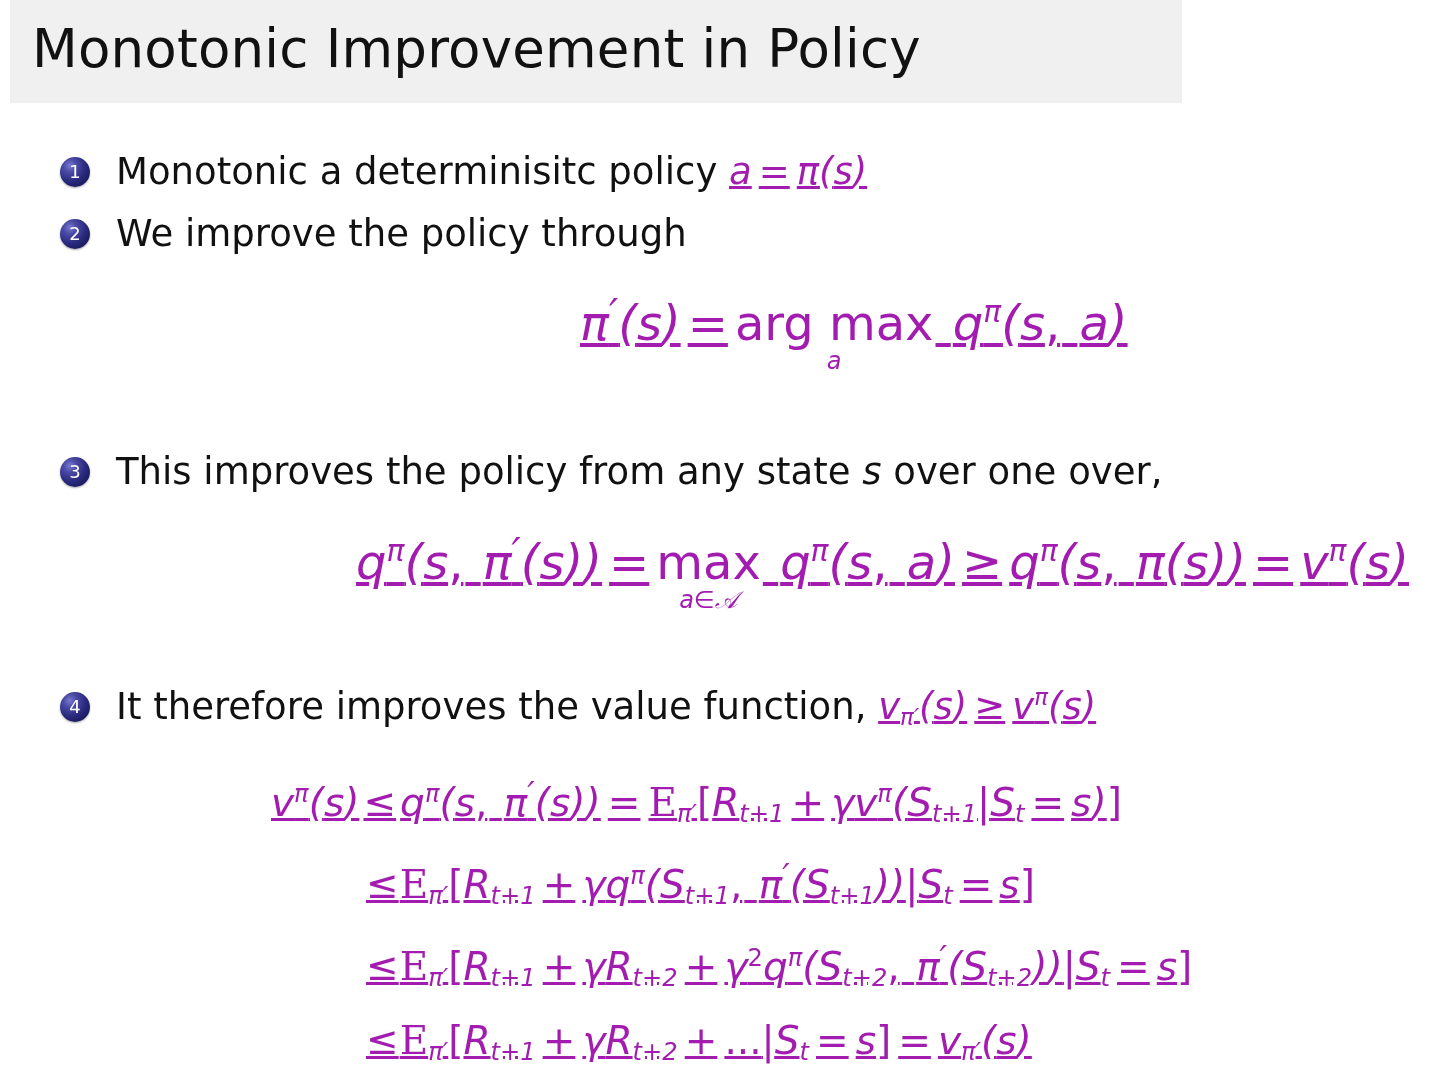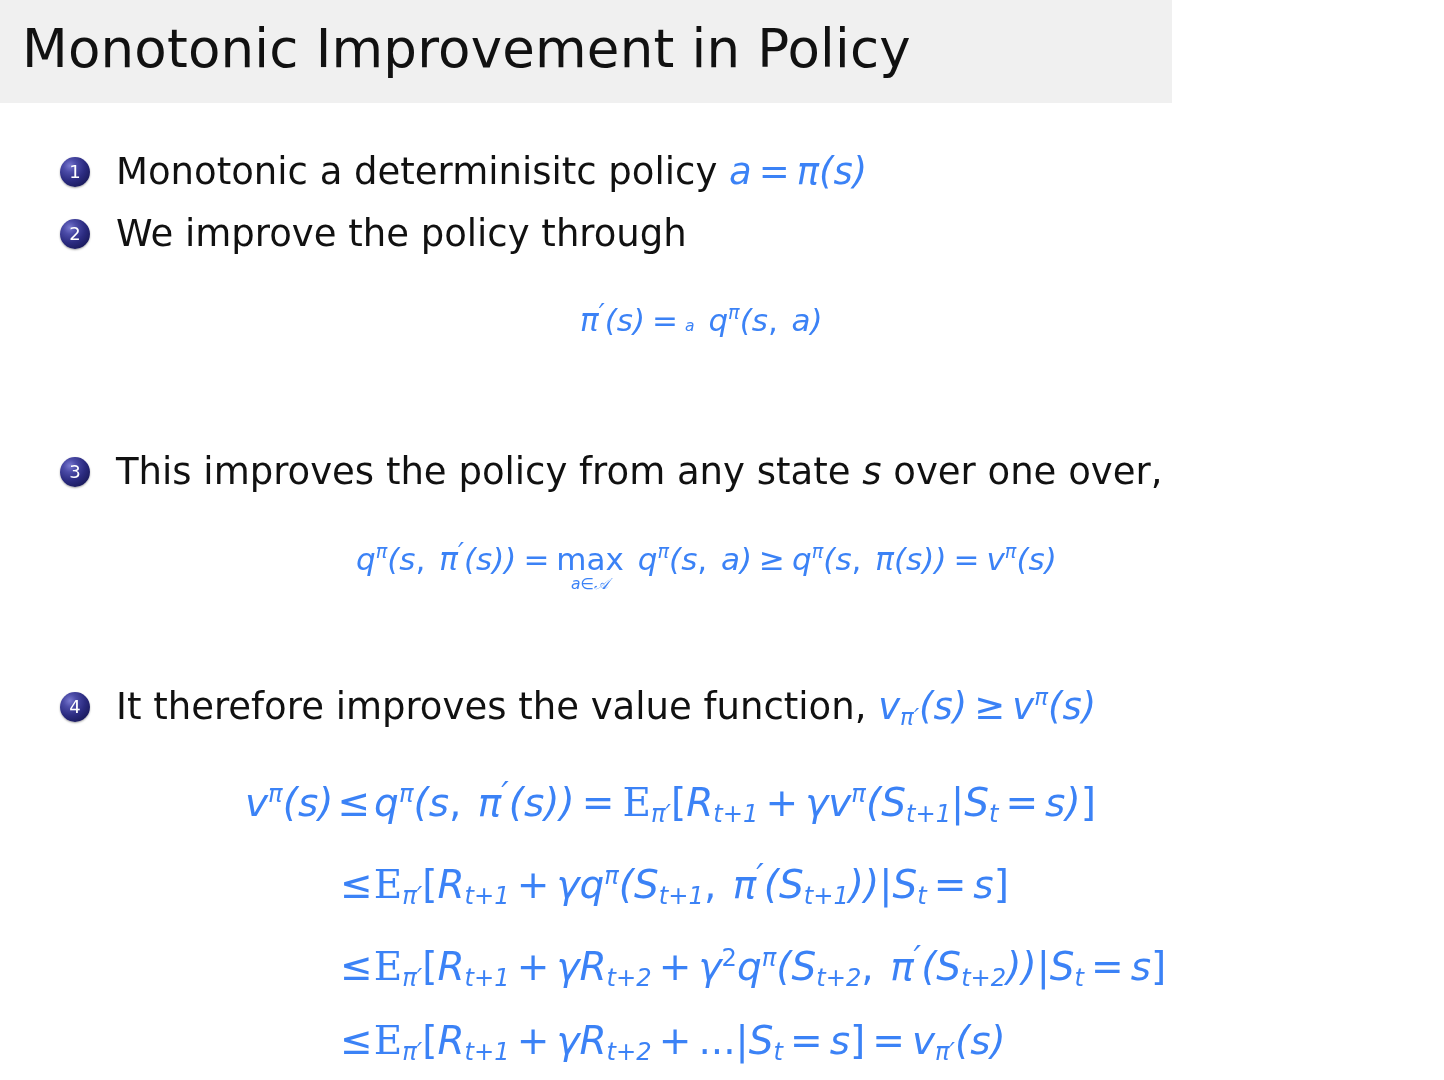"Monotonic Improvement in Policy" .frame-header { left: 0 -> 10px }
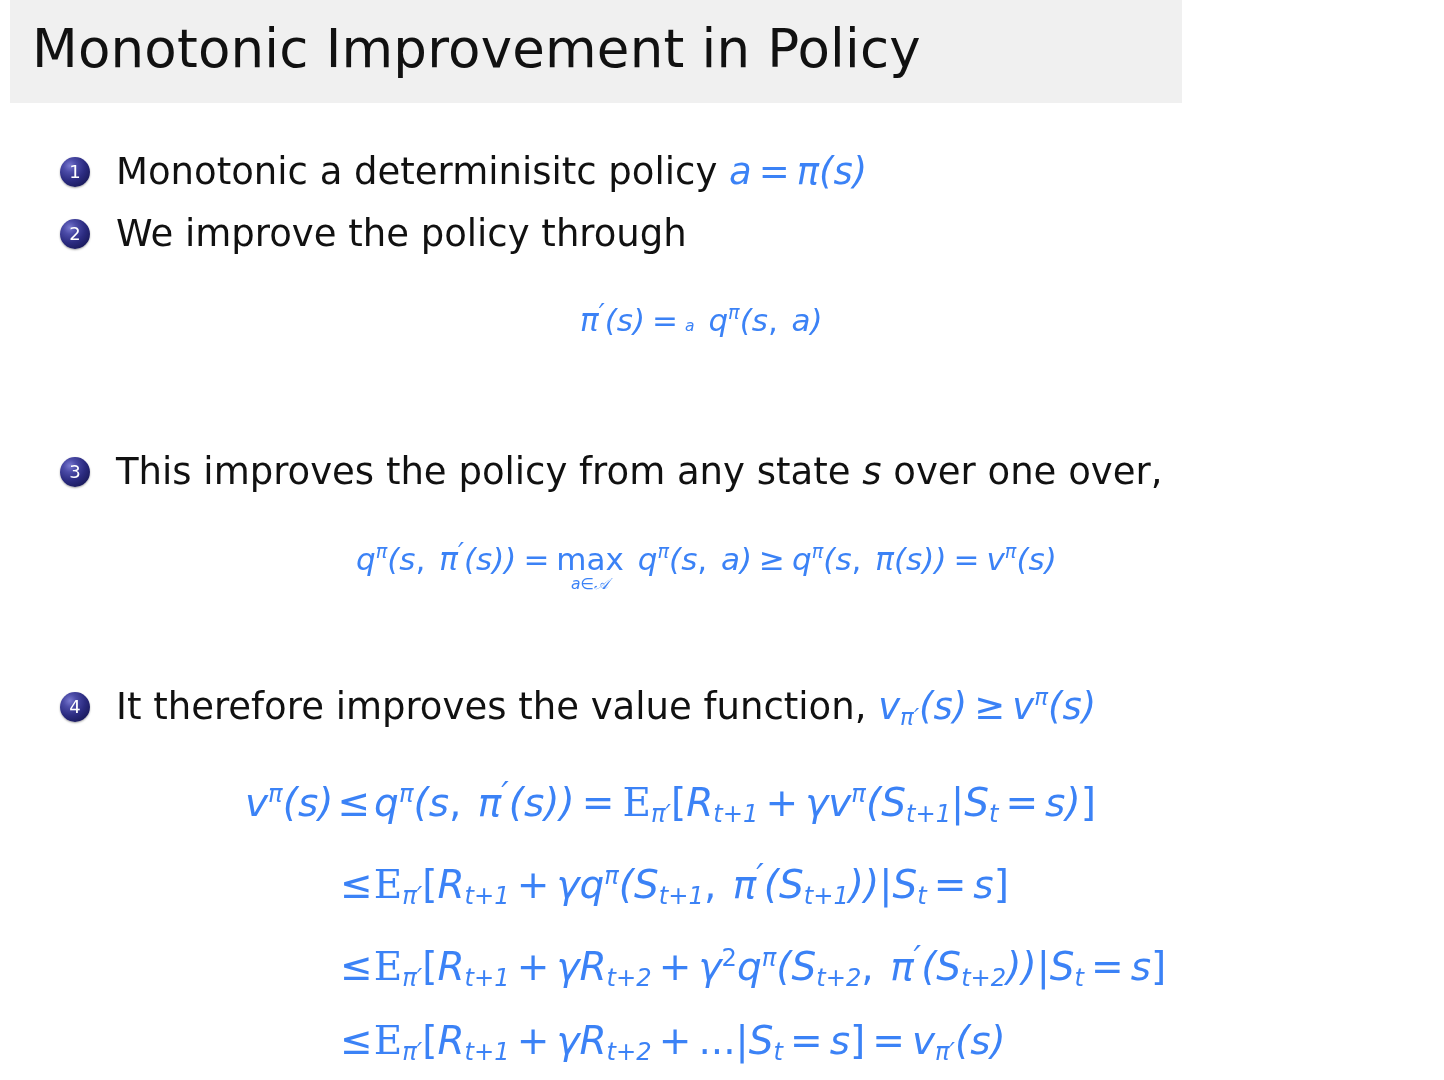"a = π(s)" .m { color: #3b82f6 -> #a21caf; text-decoration: none -> underline }
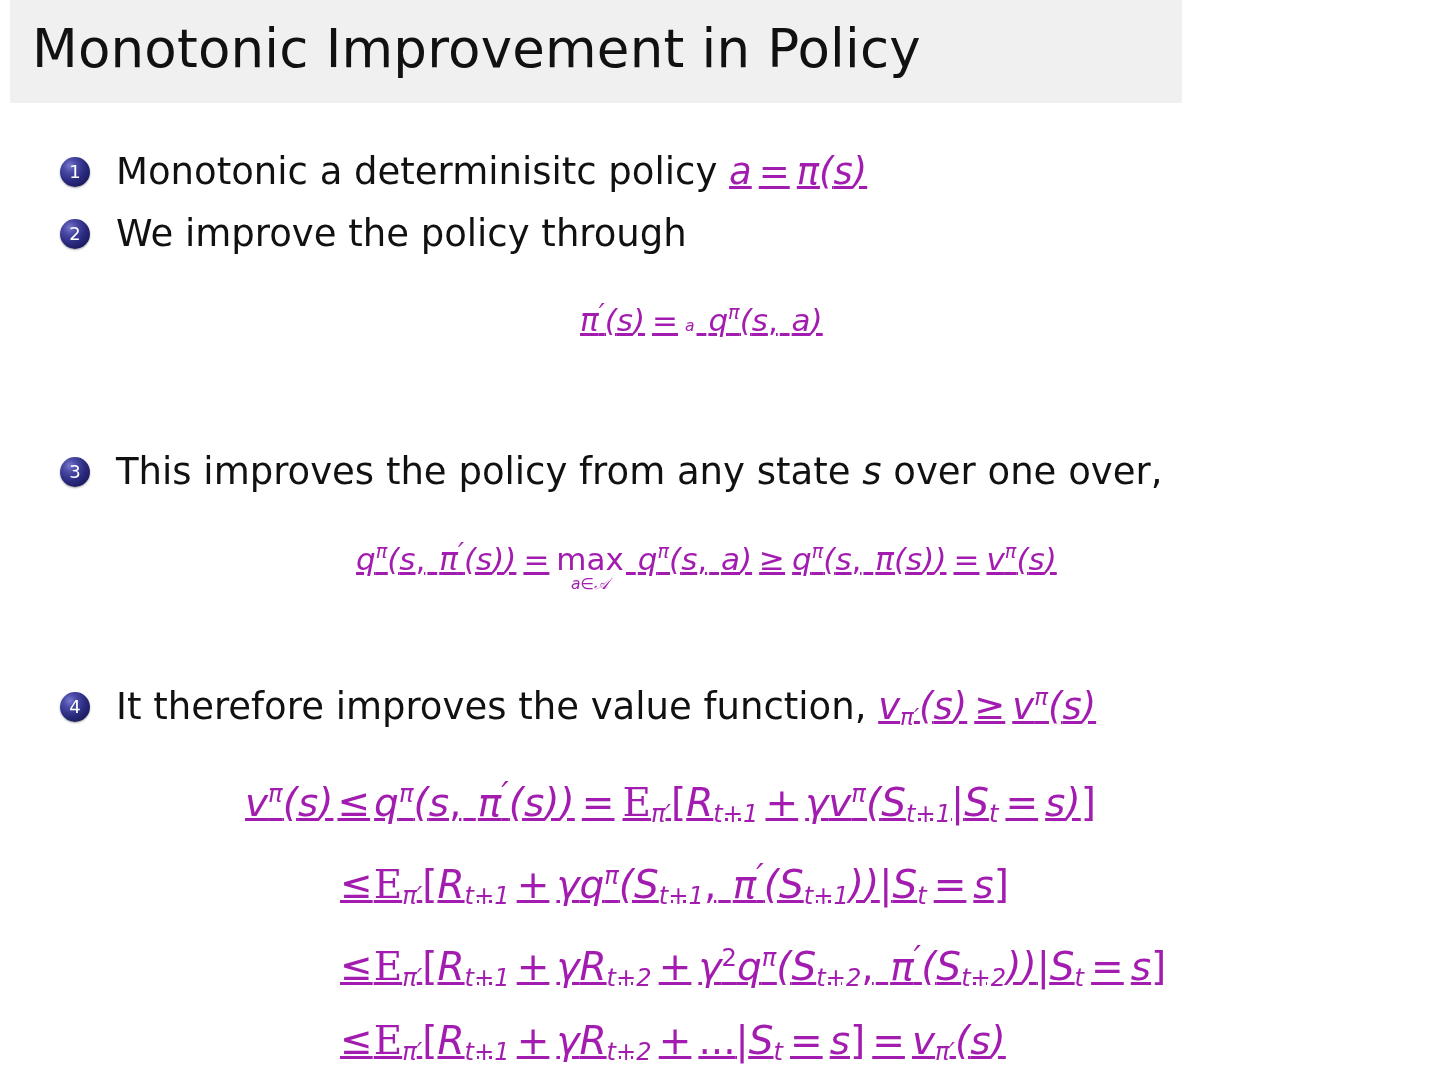"π′(s) =" .display-eq { font-size: 31px -> 48px }
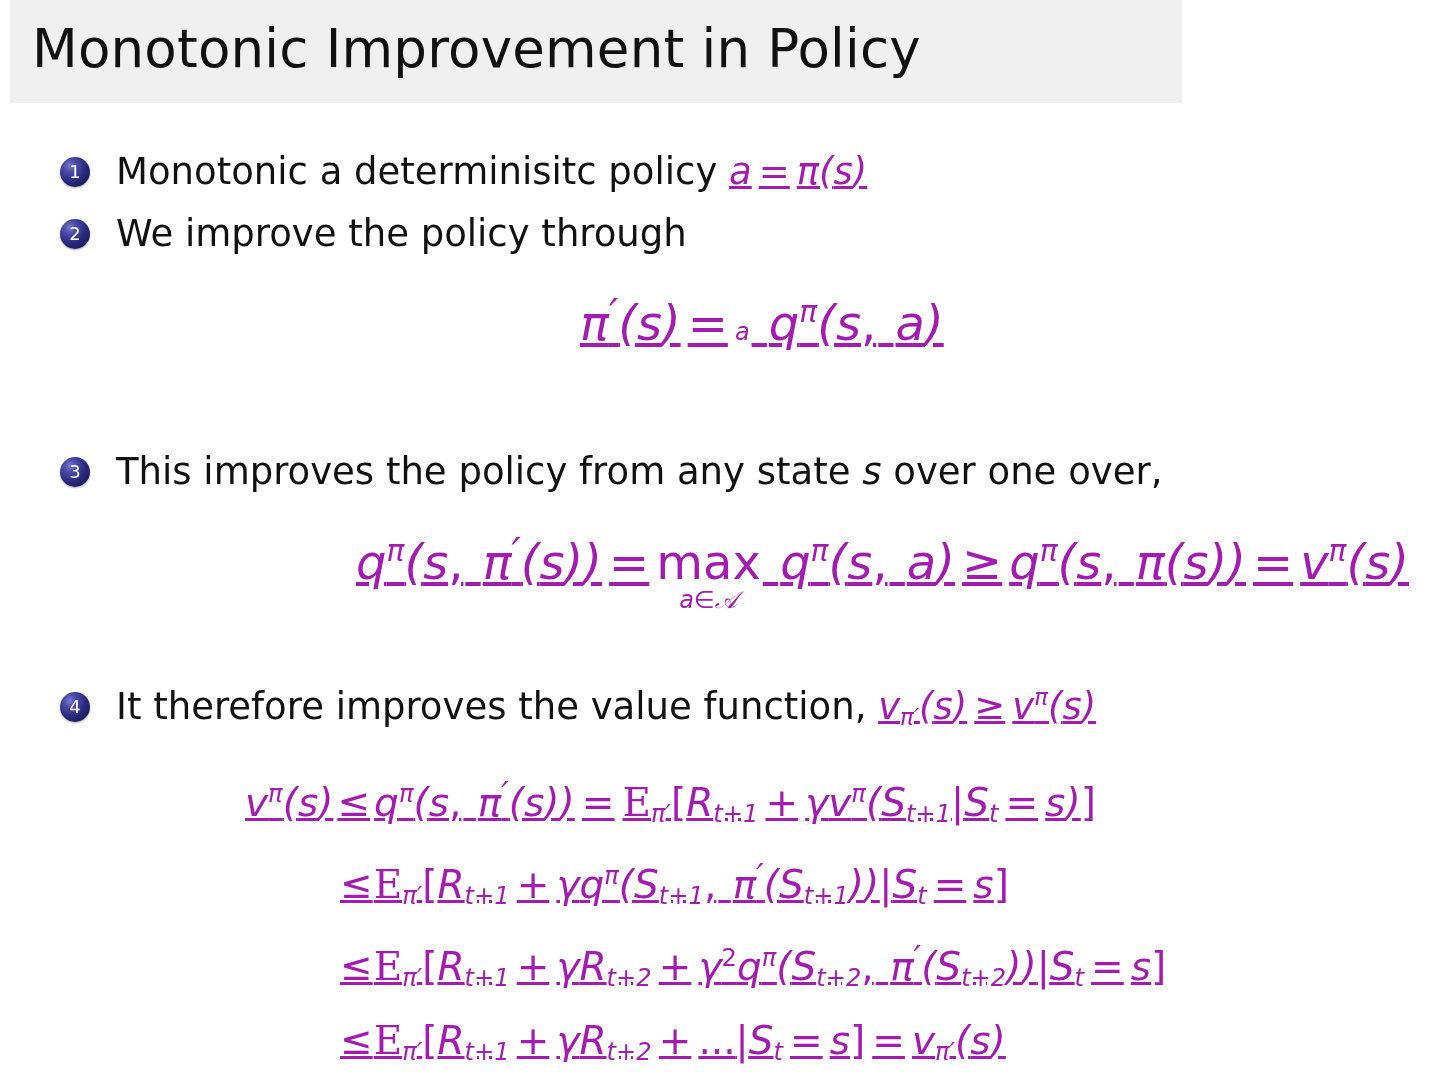"arg max" span.op { html: none -> <span>arg max</span> }
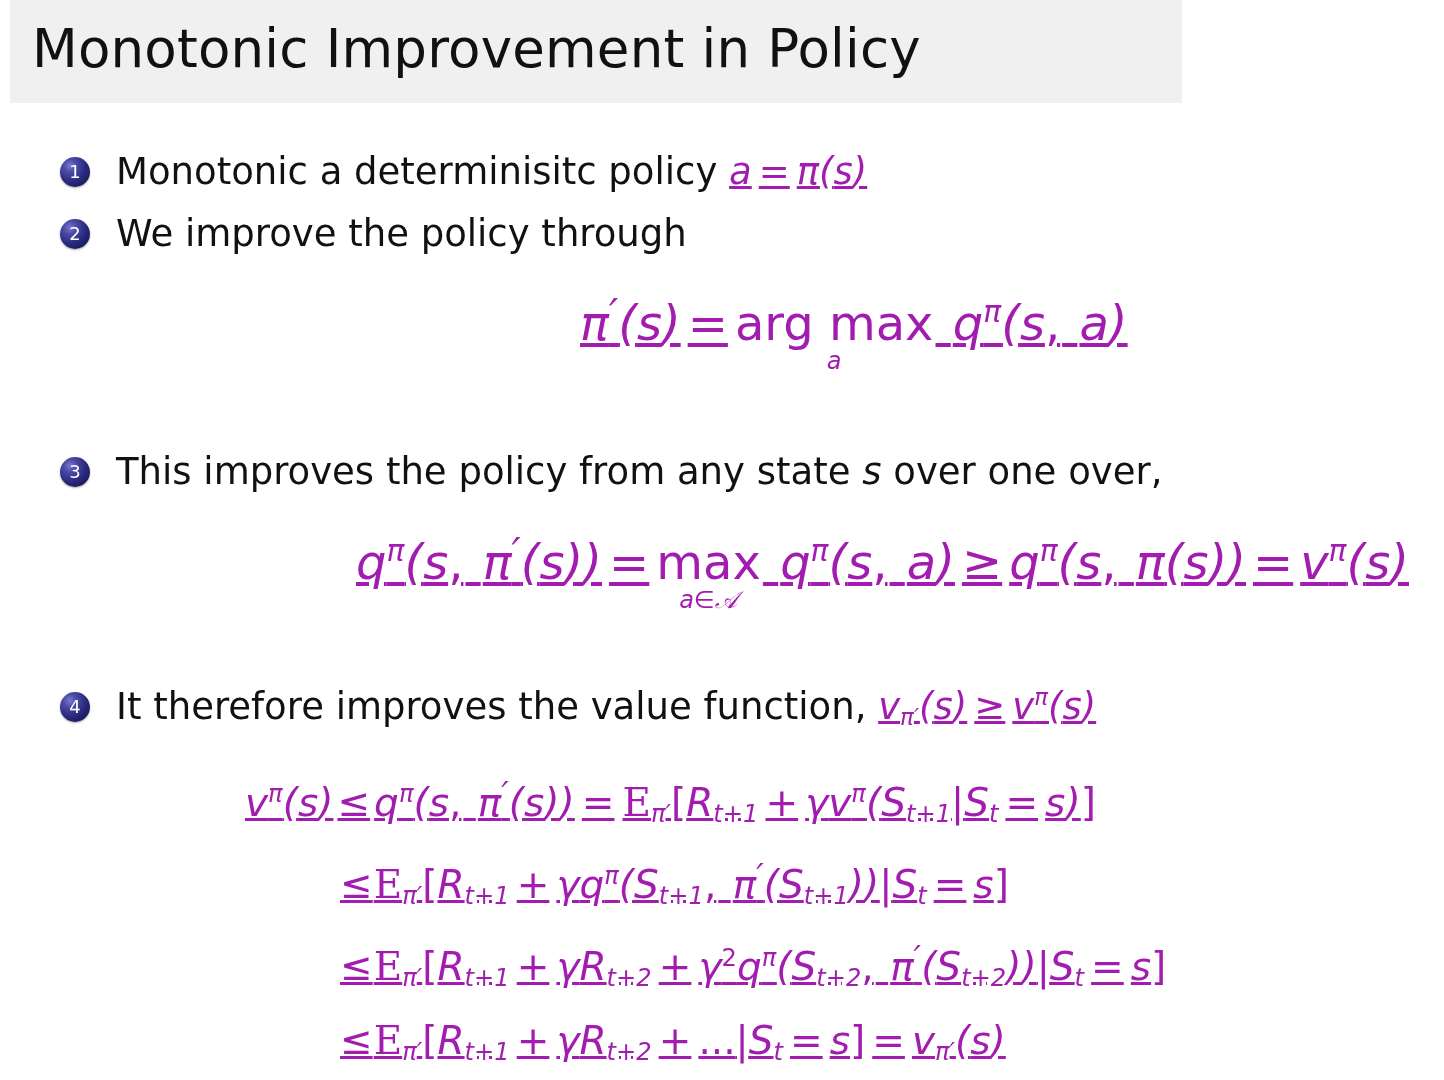"vπ(s)≤qπ(s, π′(s)) = Eπ′[Rt+1 +" .eq-line { margin-left: none -> 26px }
